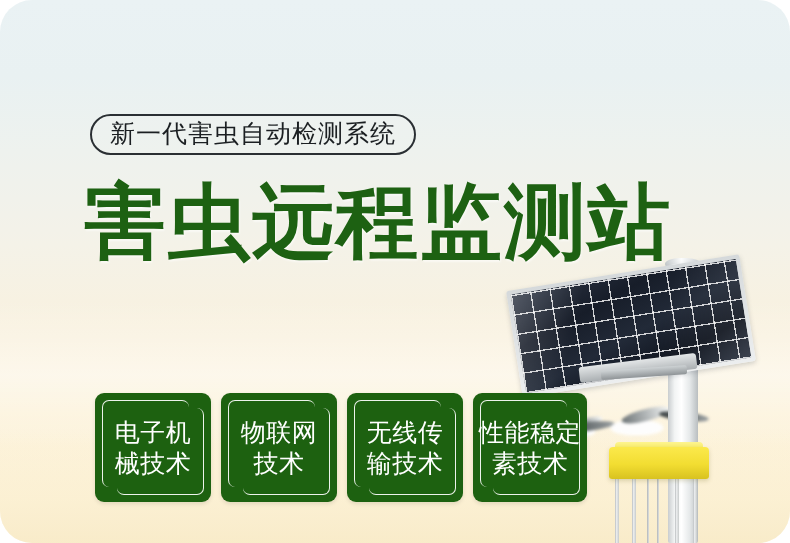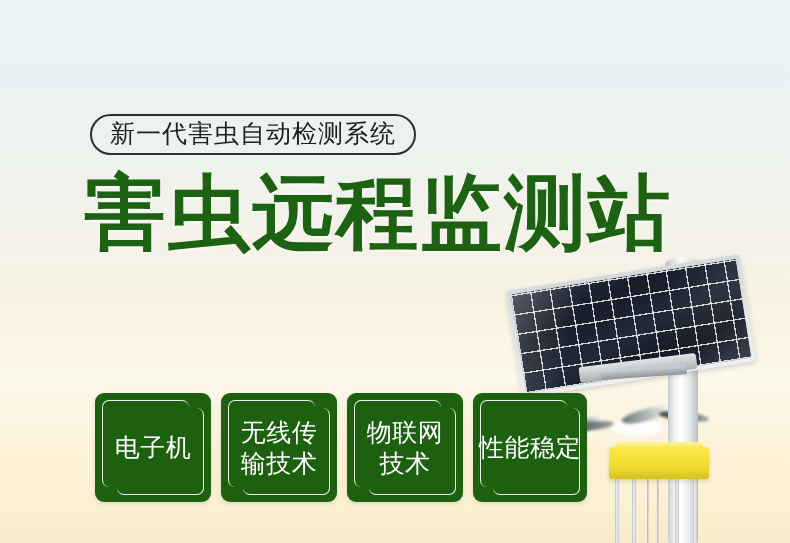"新一代害虫自动检测系统" #banner { border-radius: none -> 32px }
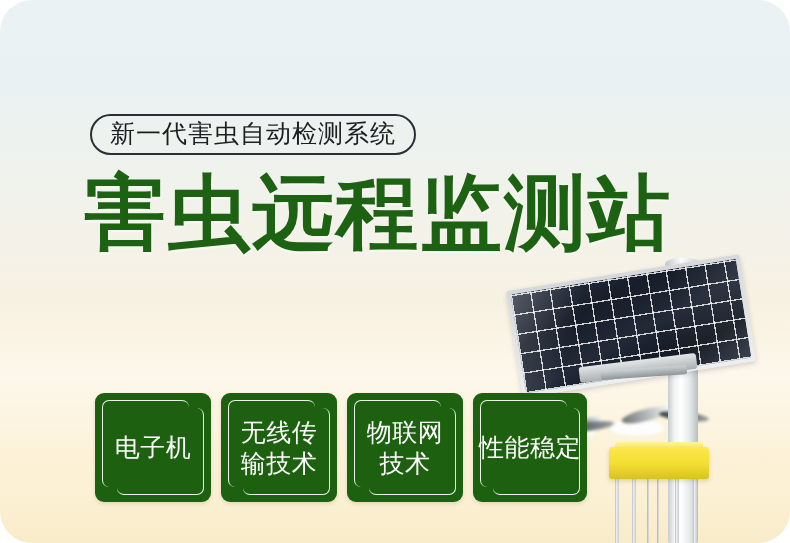"害虫远程监测站" #title { top: 172px -> 181px }
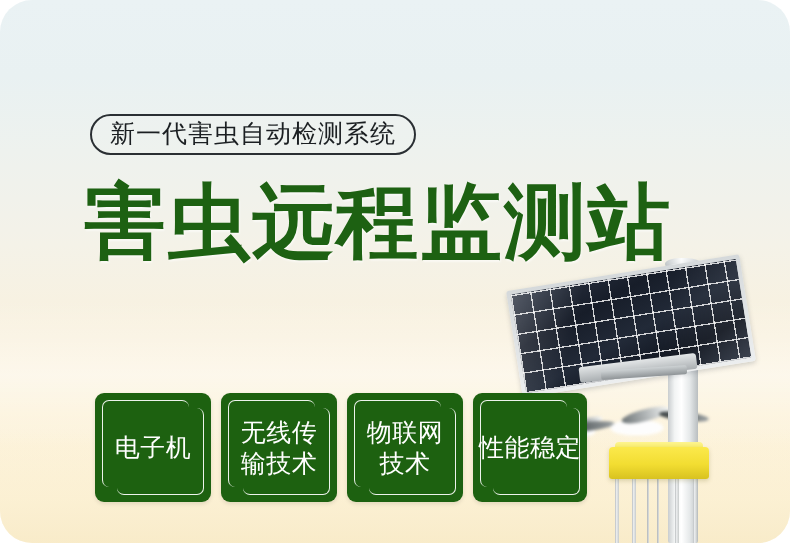"无线传" div.tag { order: before "物联网" -> after "物联网" }
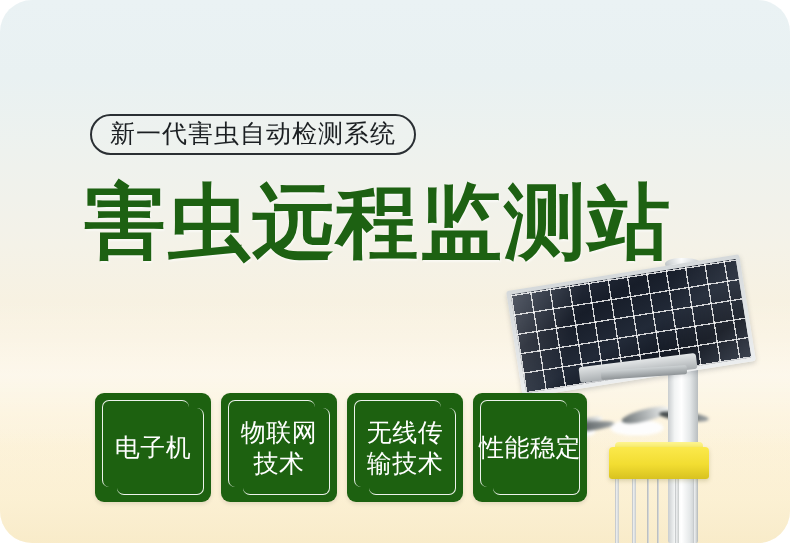"械技术" span.l2 { html: none -> <span>械技术</span> }
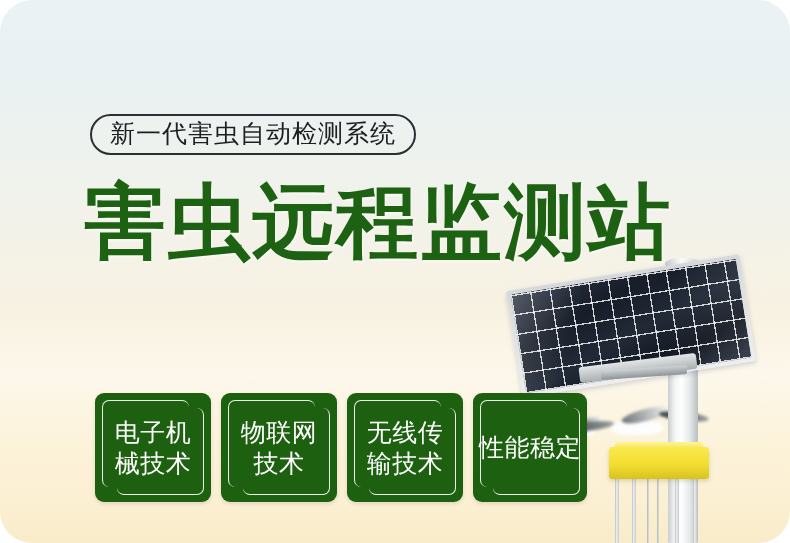"素技术" span.l2 { html: none -> <span>素技术</span> }
